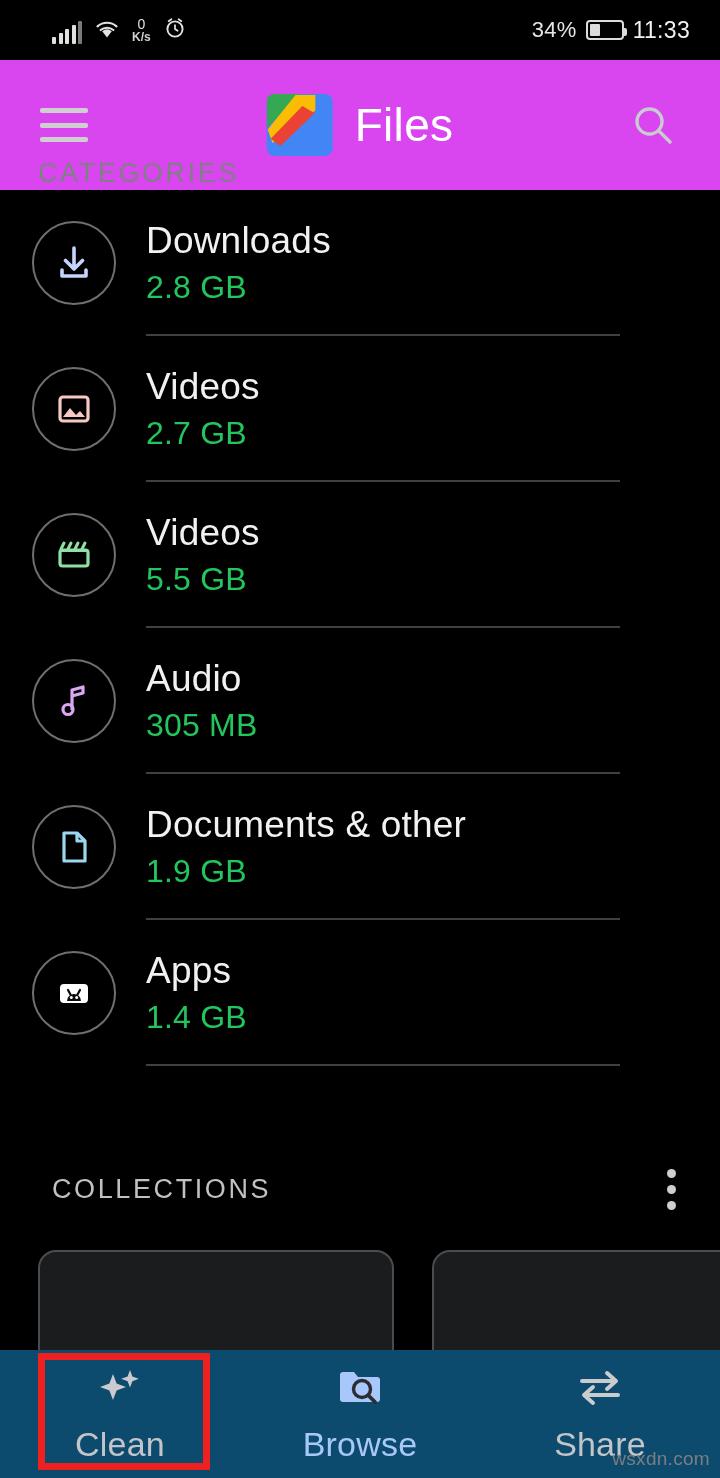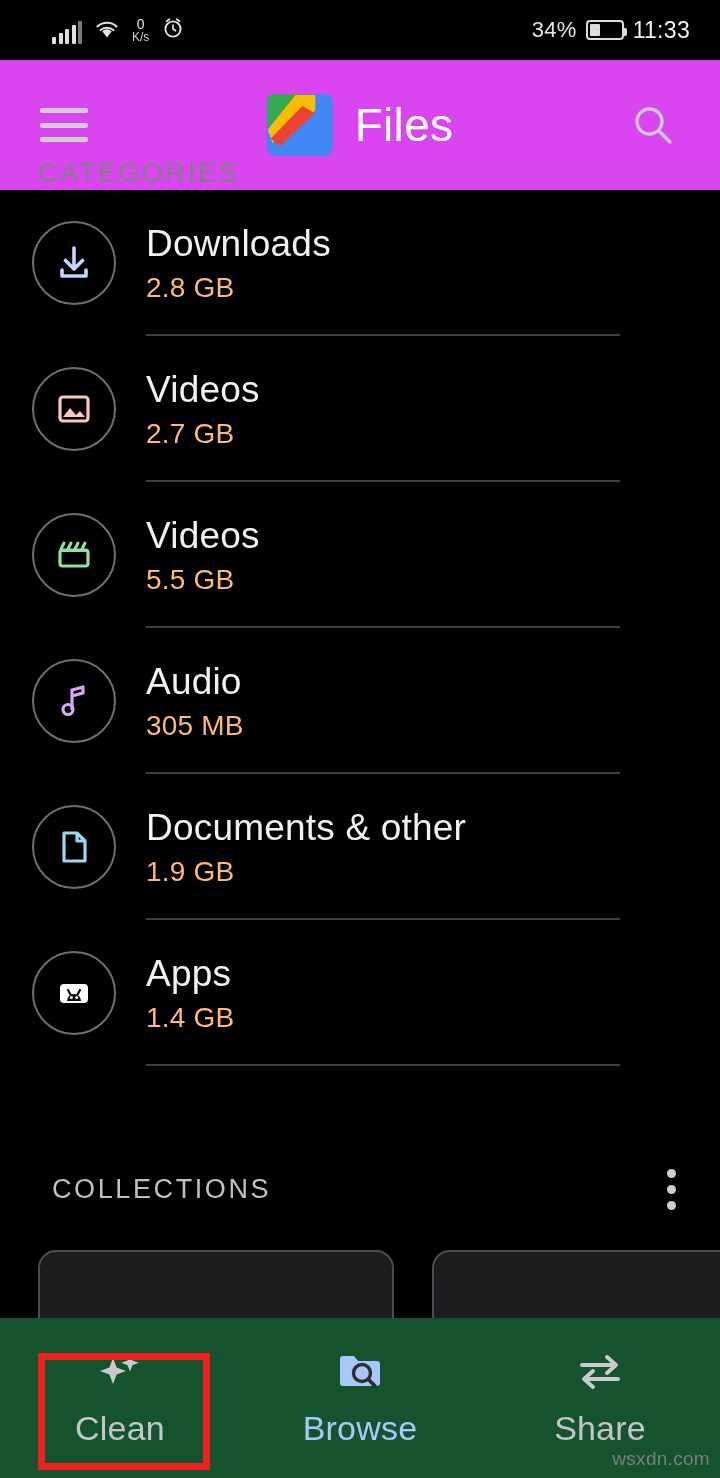"K/s" .netspeed .u { font-weight: none -> bold }
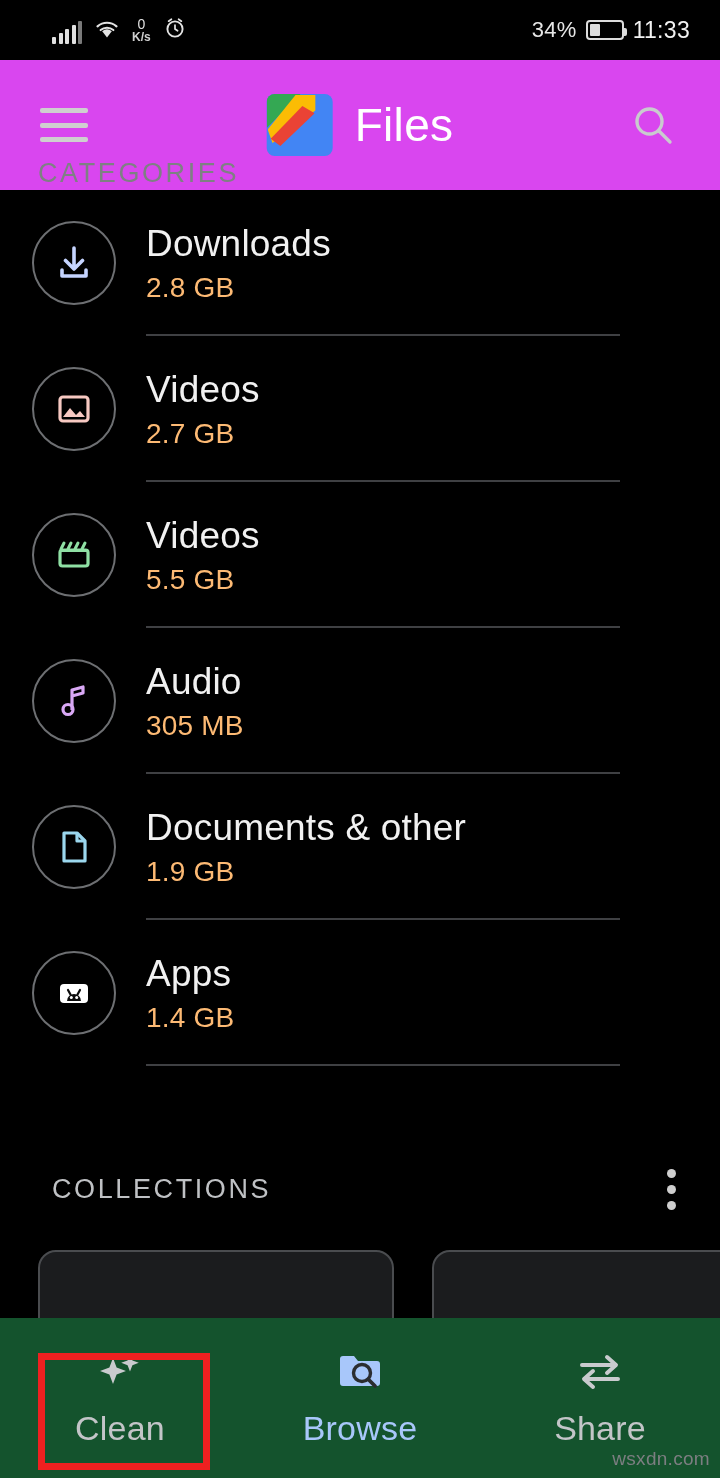"2.8 GB" .row .t2 { color: #fdba74 -> #22c55e; font-size: 28px -> 32px }
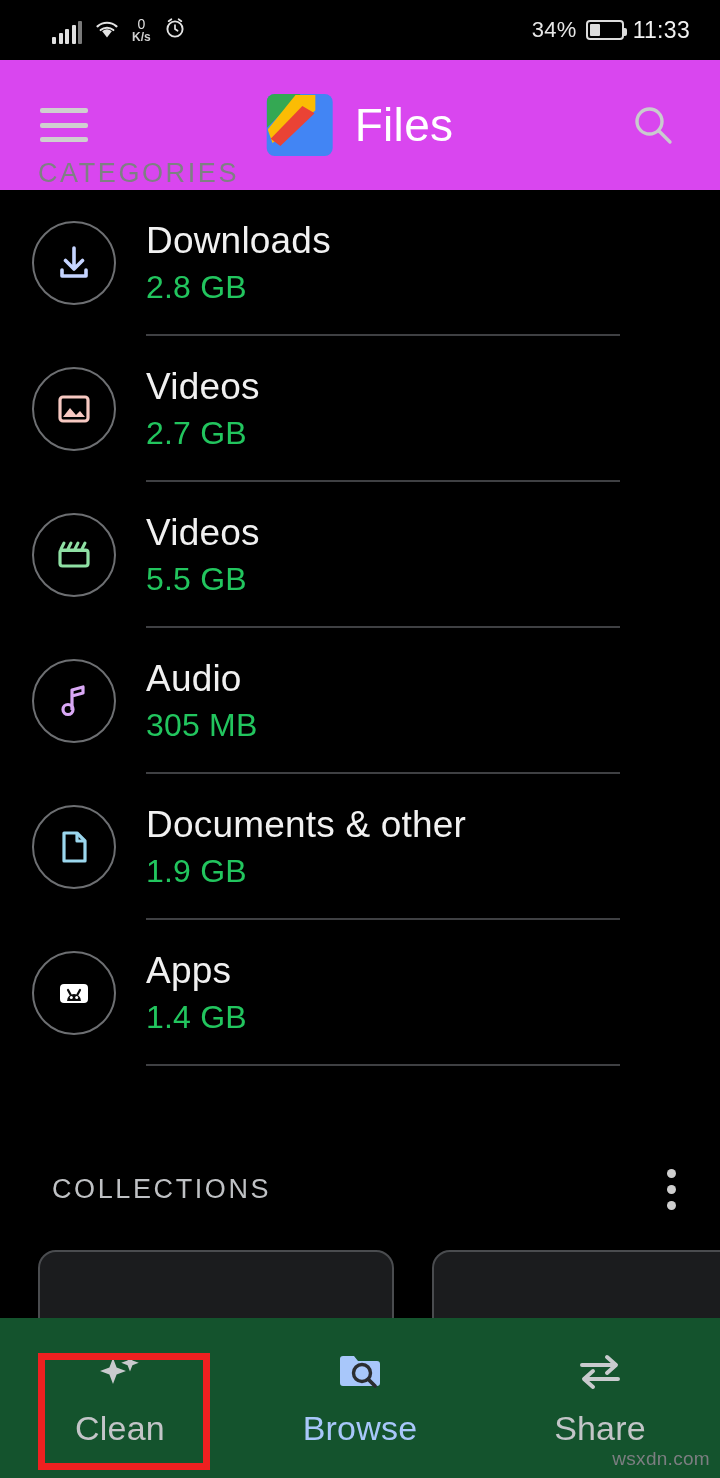"Clean" .bottomnav { background: #14532d -> #0c4a6e; height: 160px -> 128px }
